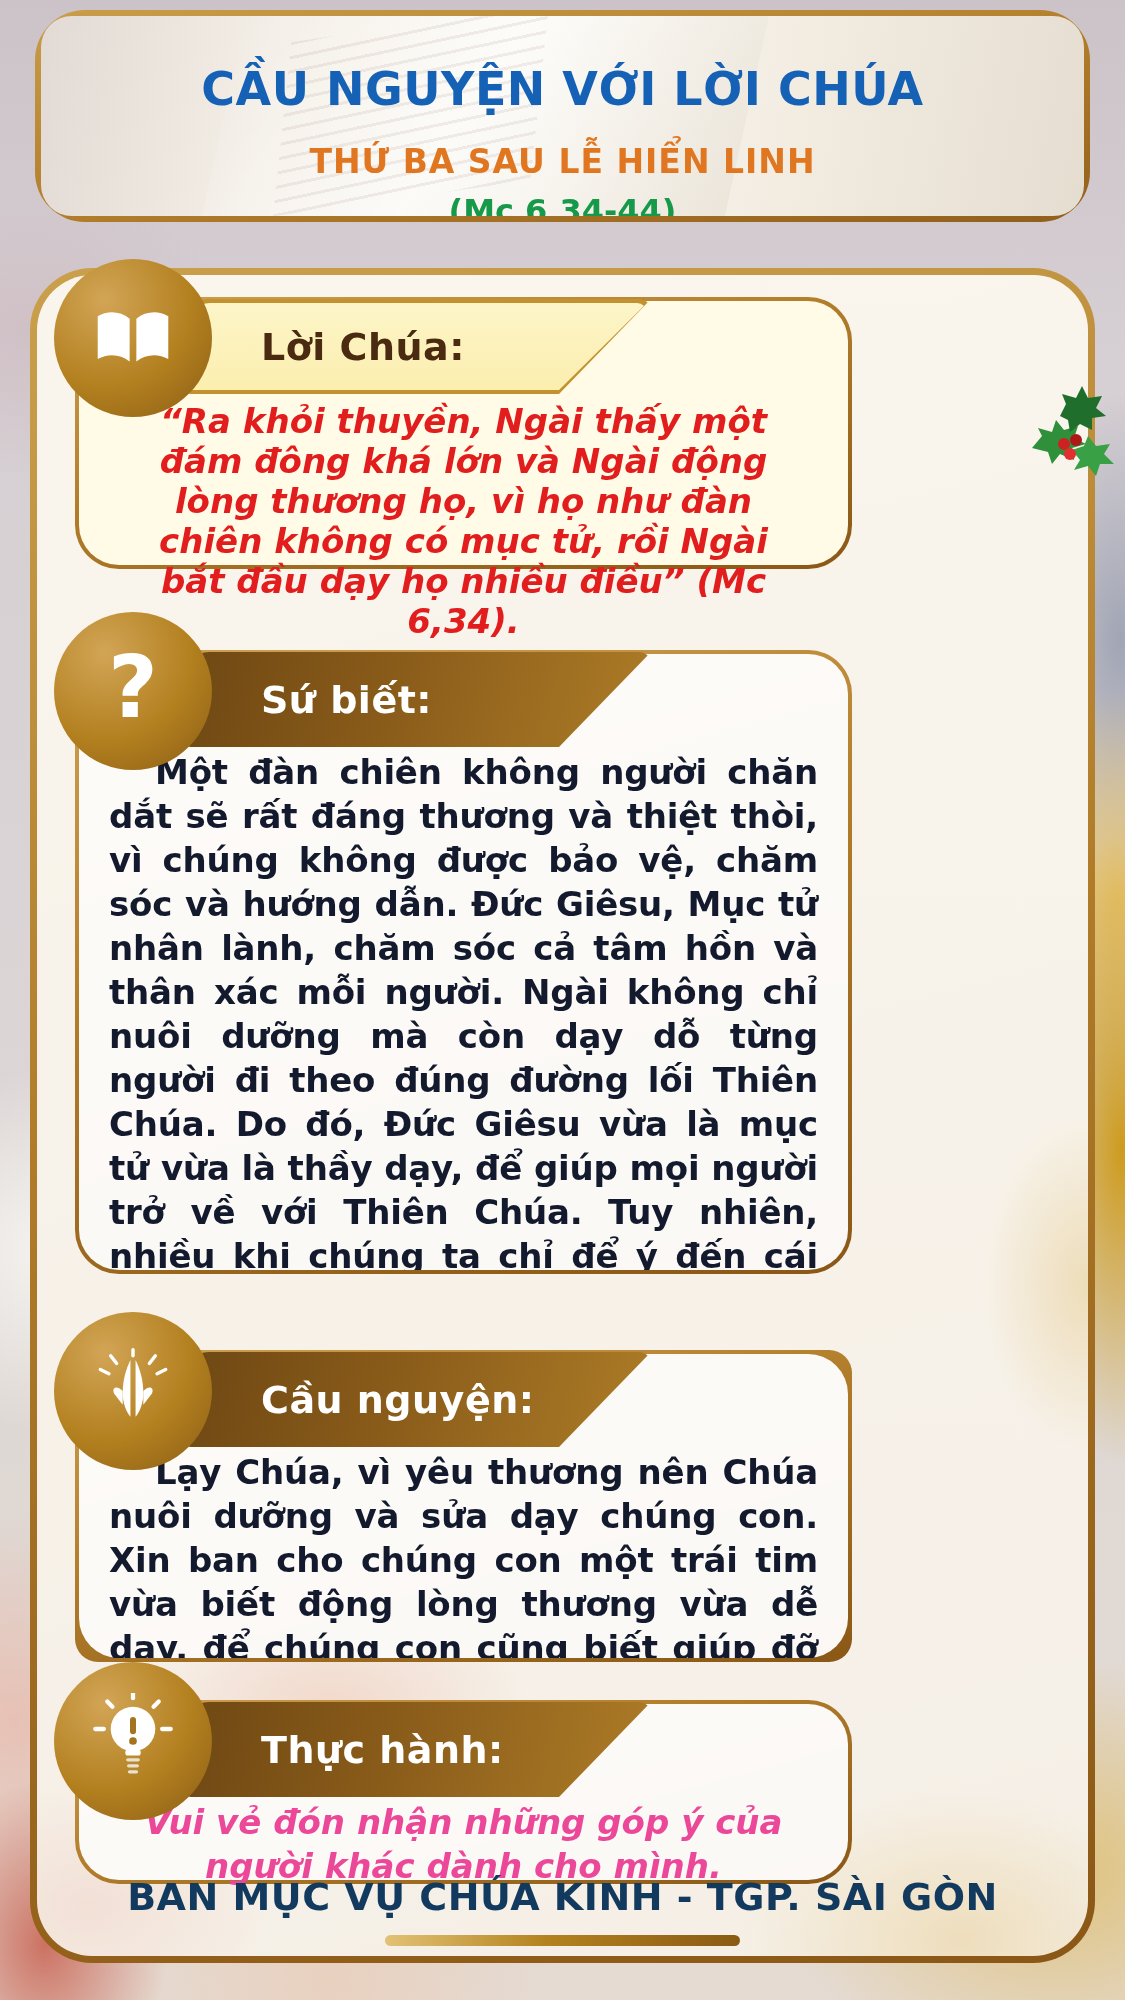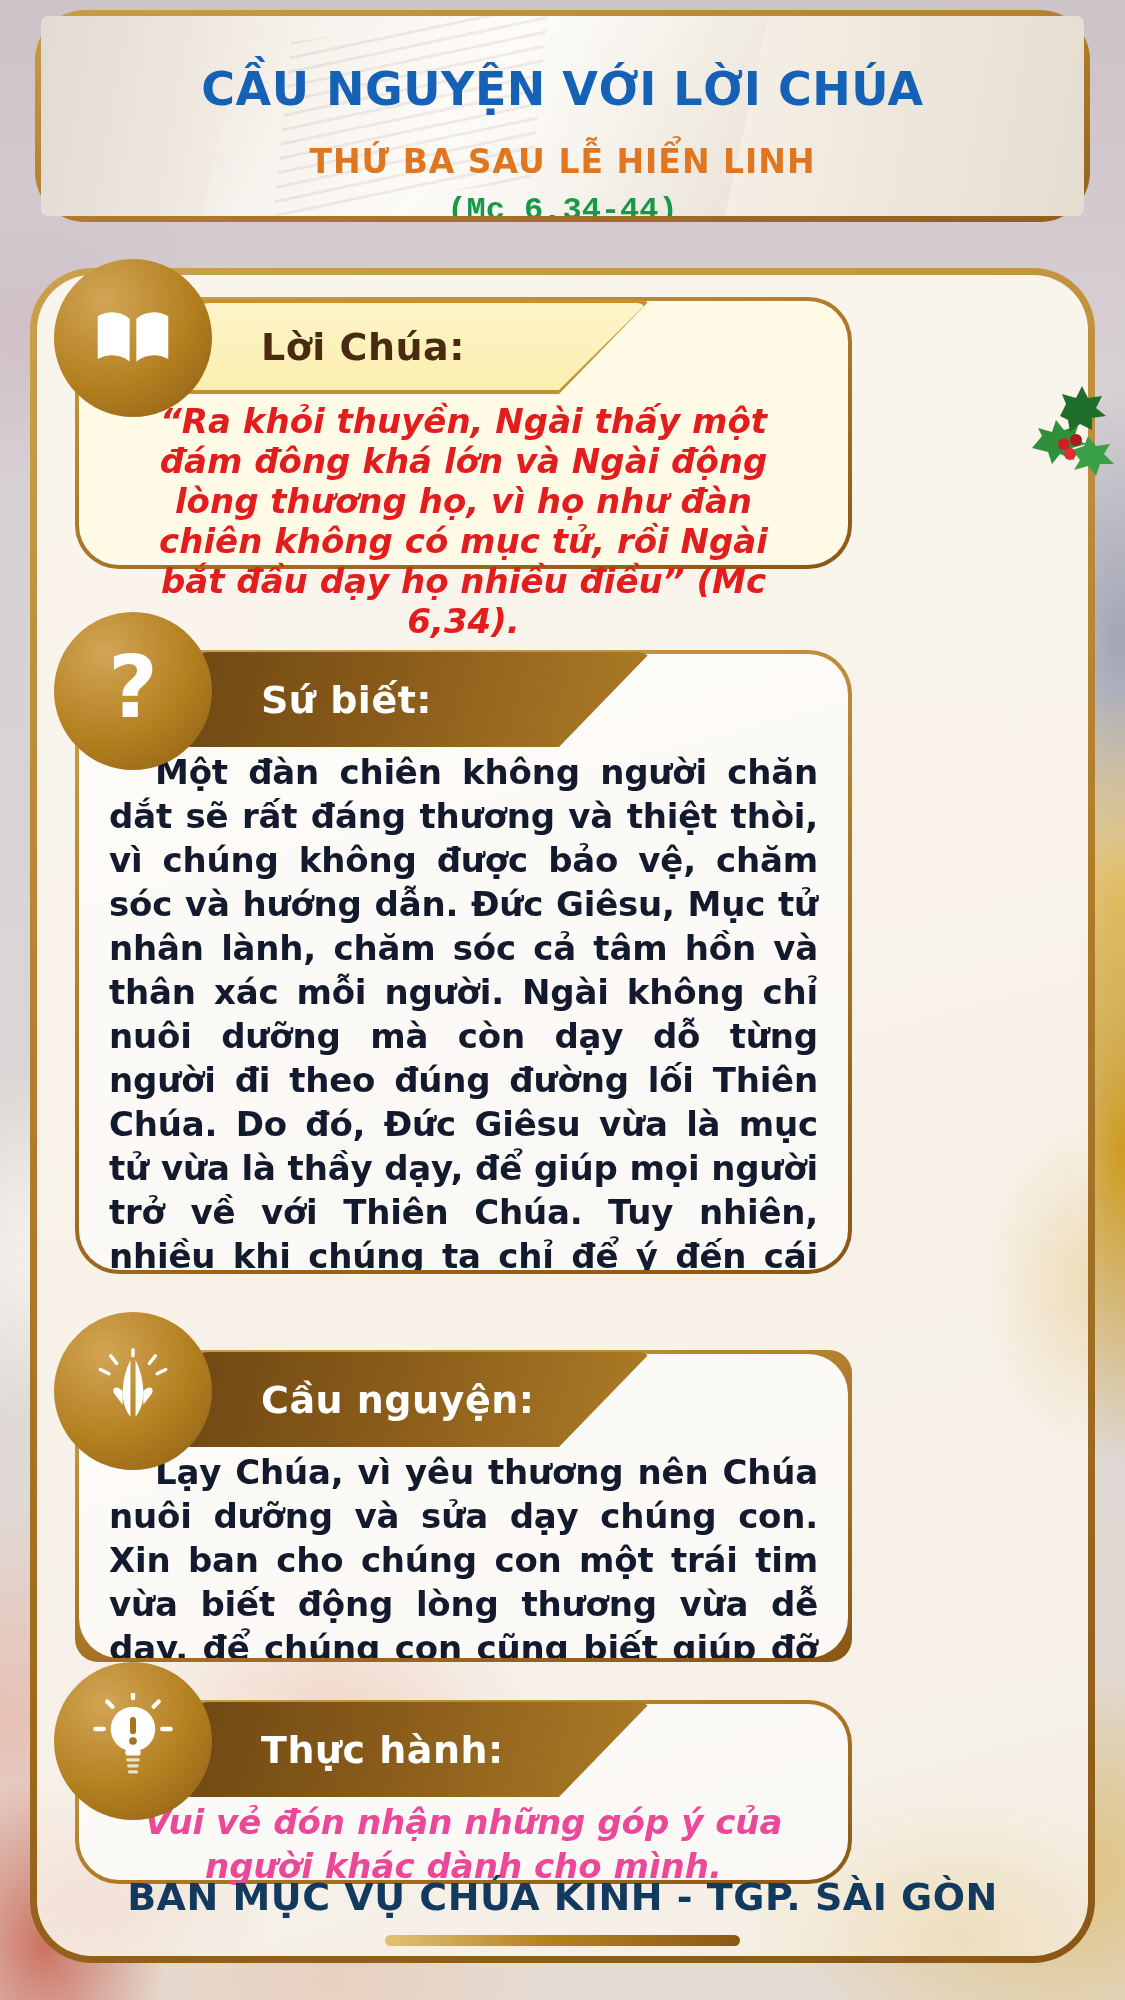"CẦU NGUYỆN VỚI LỜI CHÚA" .header-inner { border-radius: 7px -> 31px }
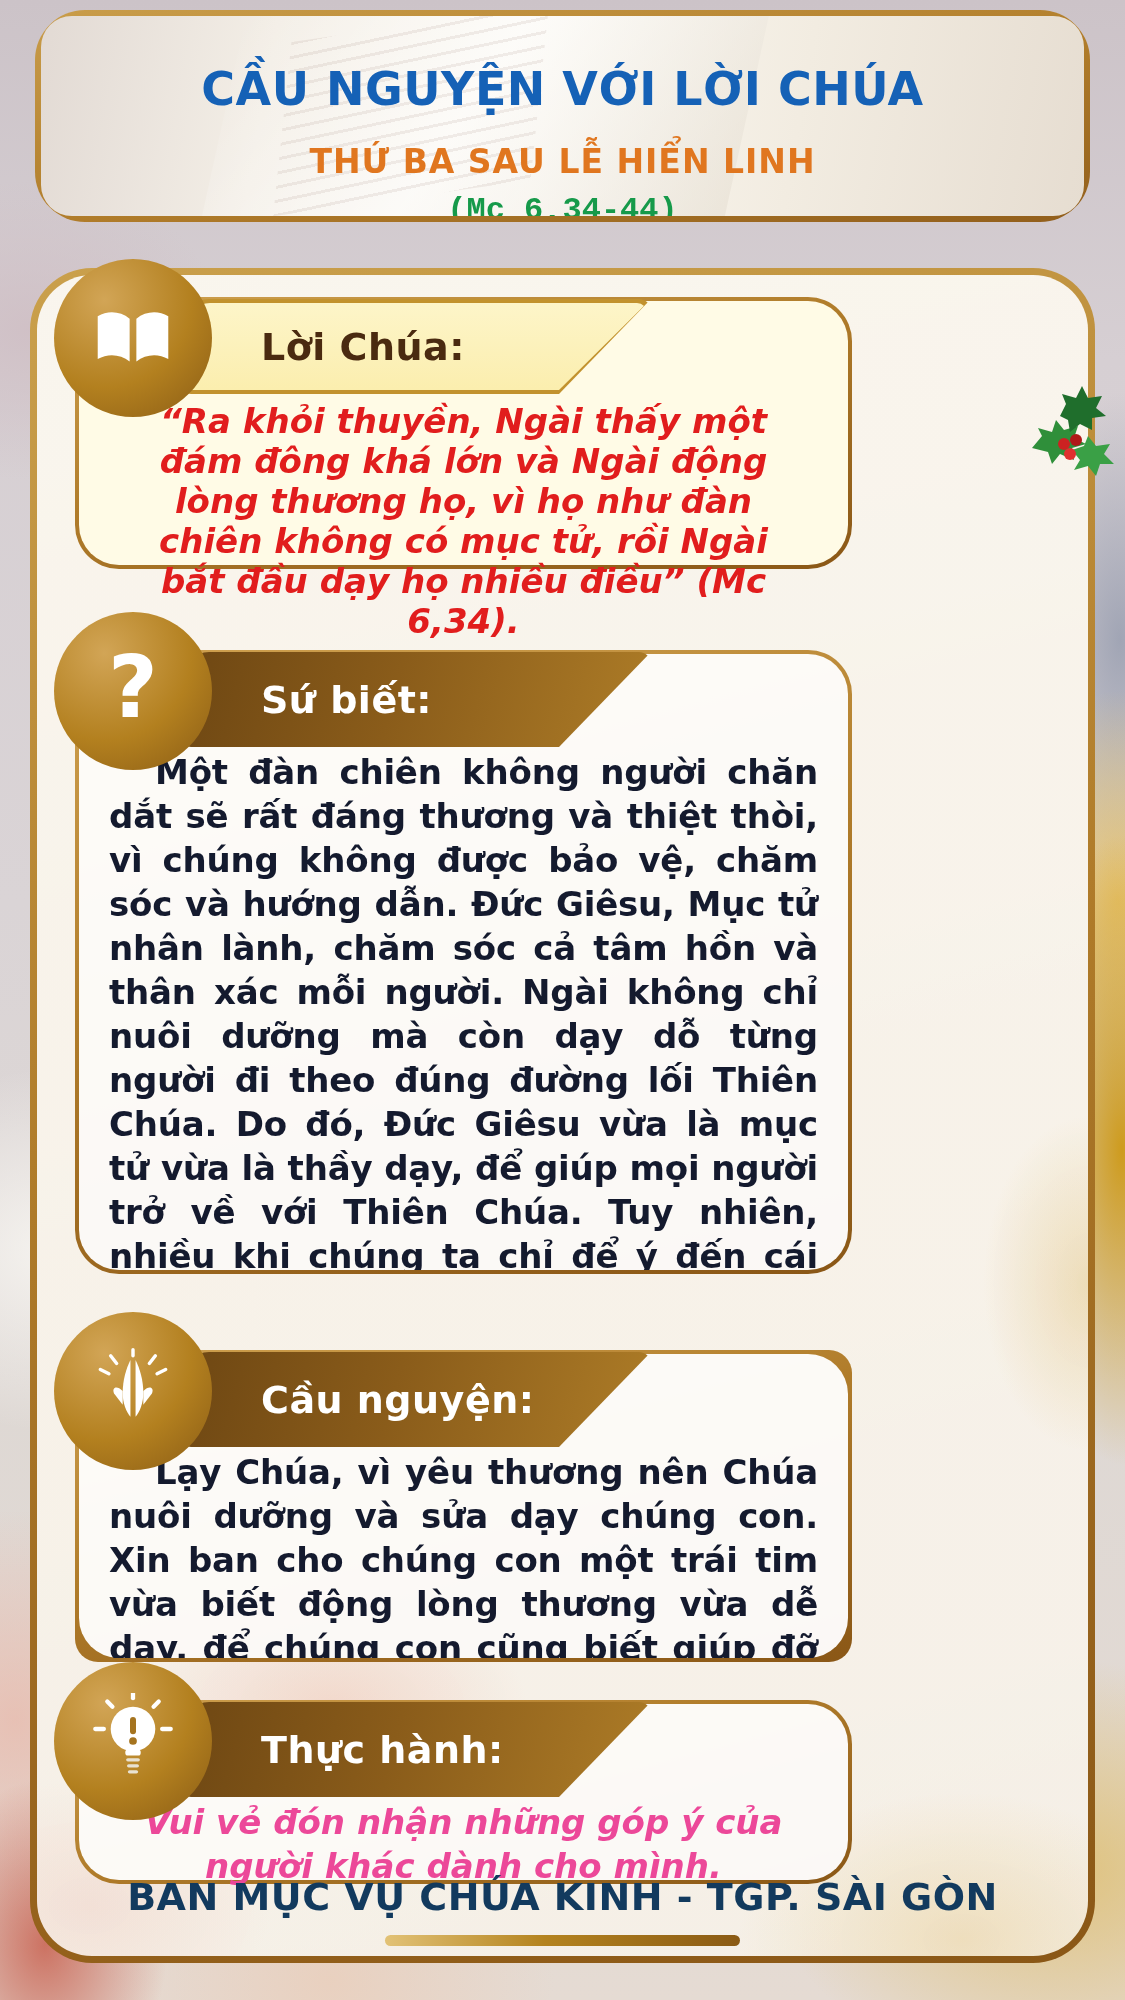"(Mc 6,34-44)" .reference { font-family: Liberation Mono, monospace -> none }
